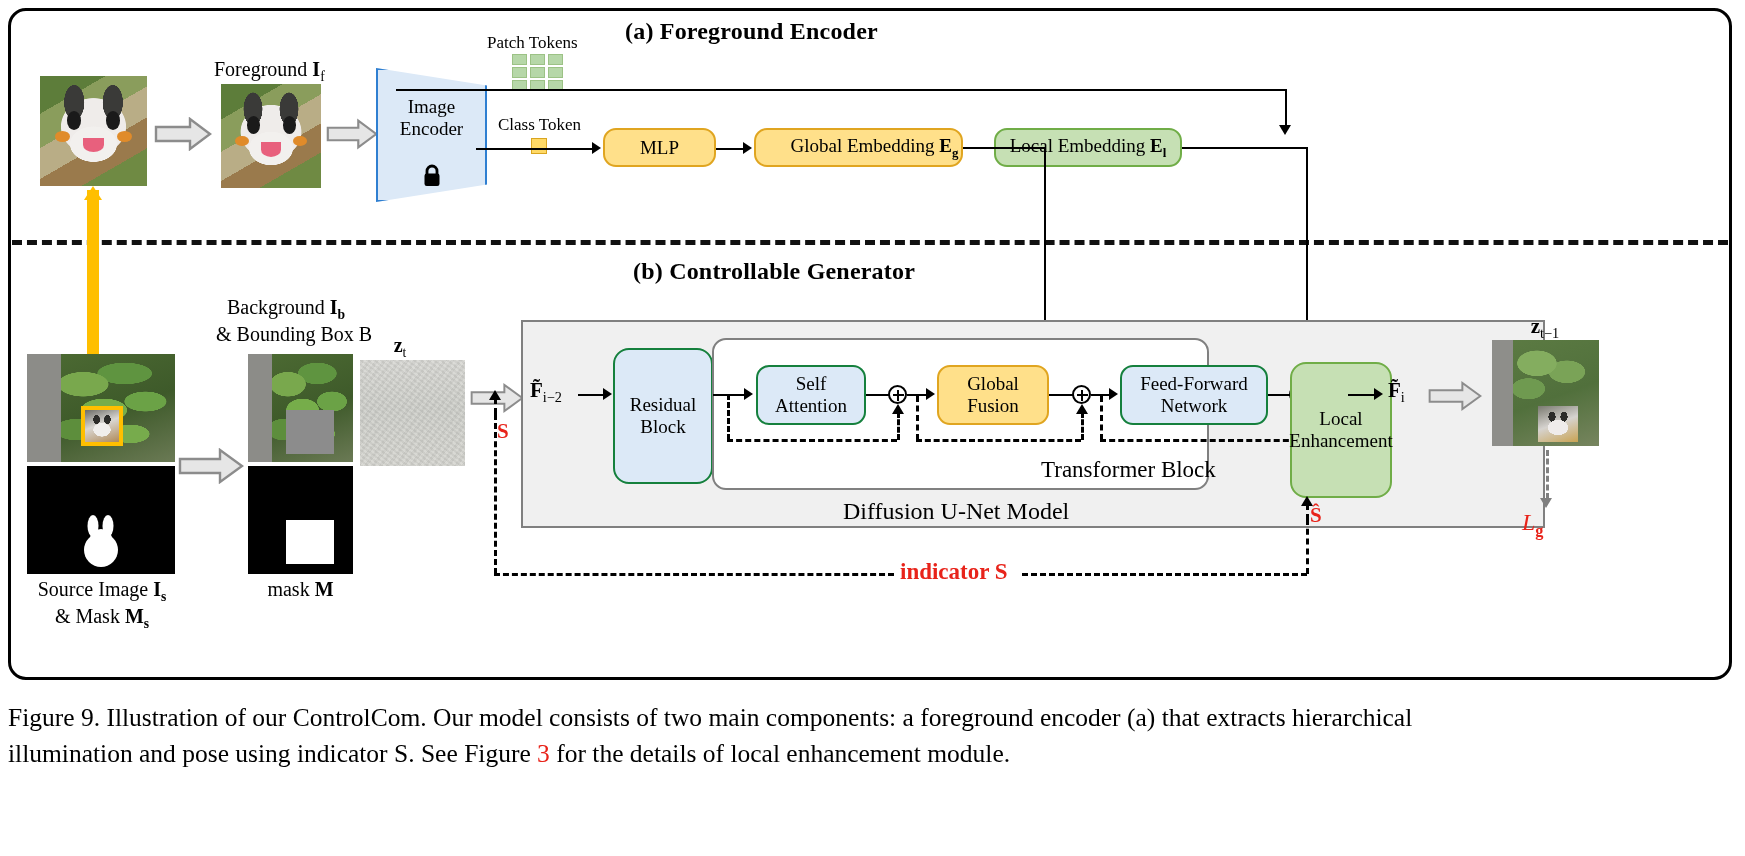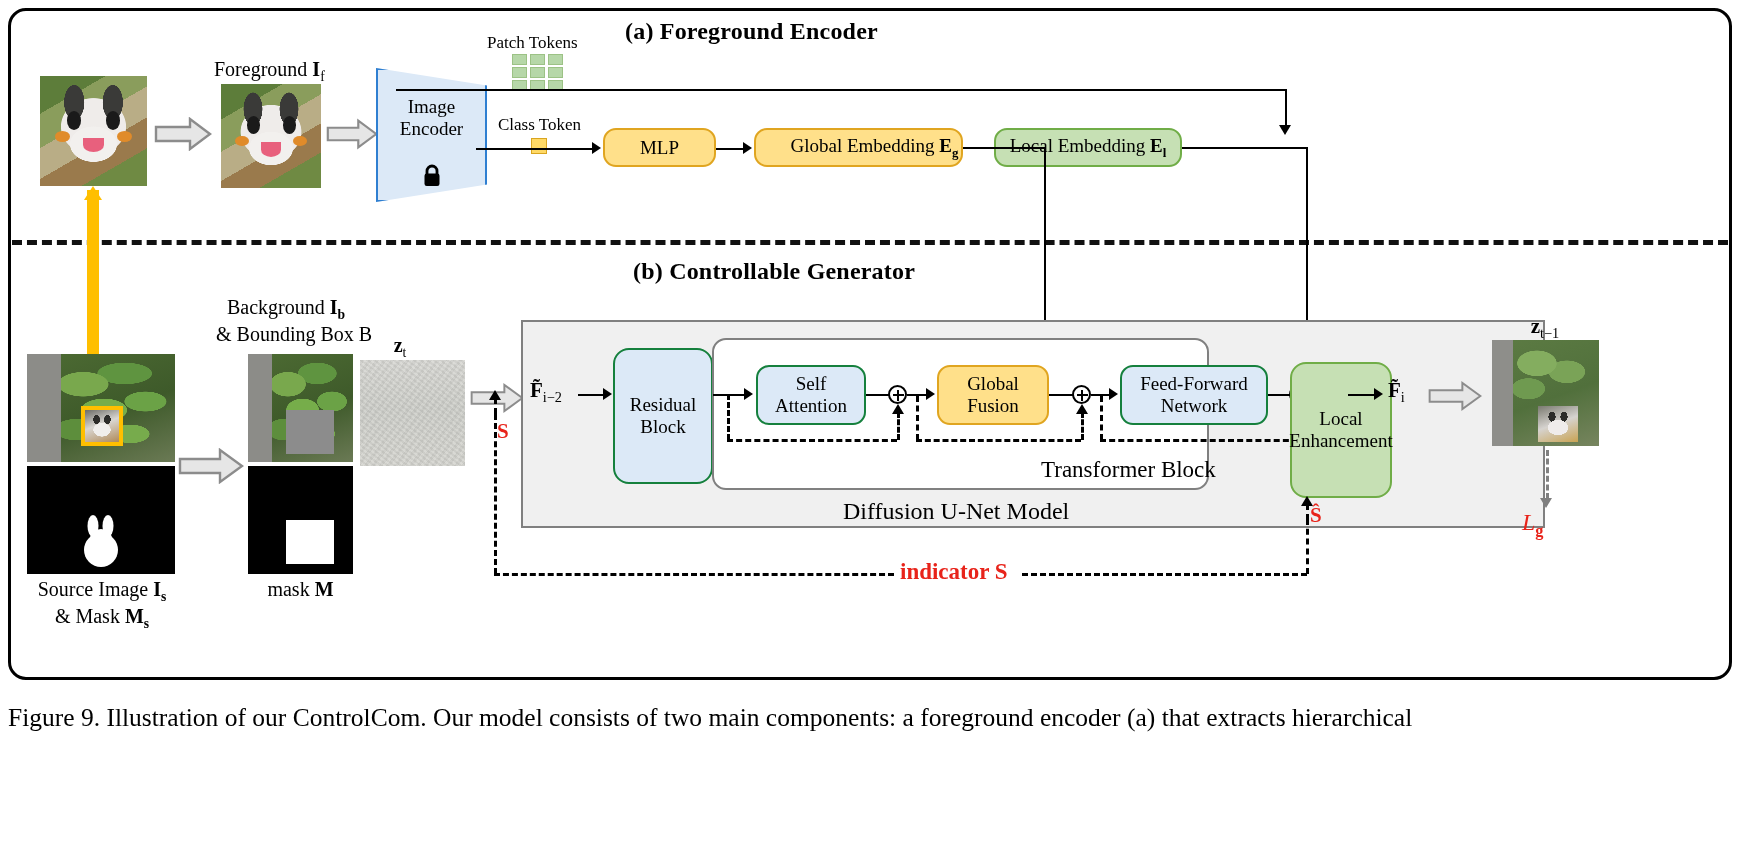"illumination and pose using indicator" span.ln { html: none -> <span><span>illumination and pose using indicator </span><span>S</span><span>. See Figure </span><span>3</span><span> for the details of local enhancement module.</span></span> }
